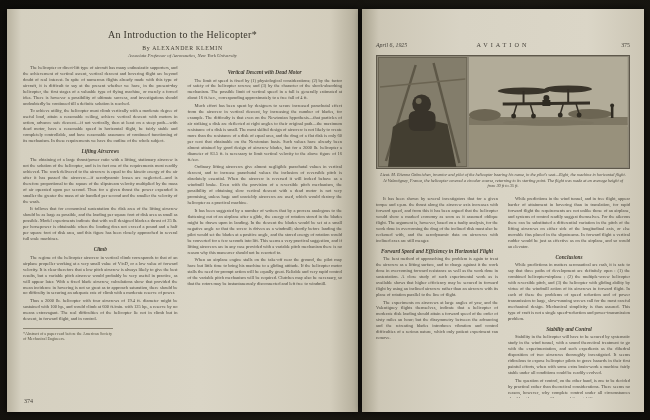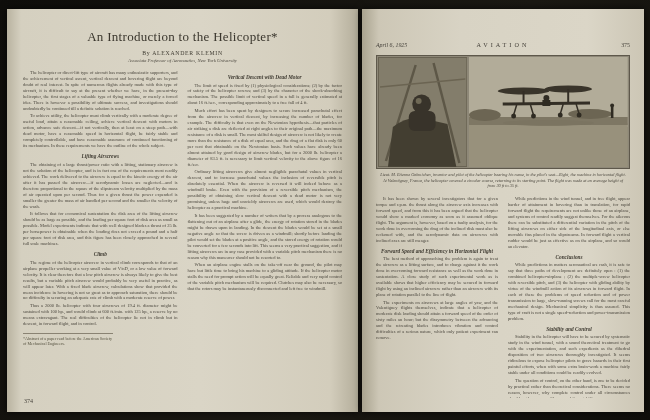"An Introduction to the Helicopter*" .title { font-size: 13px -> 10px }
